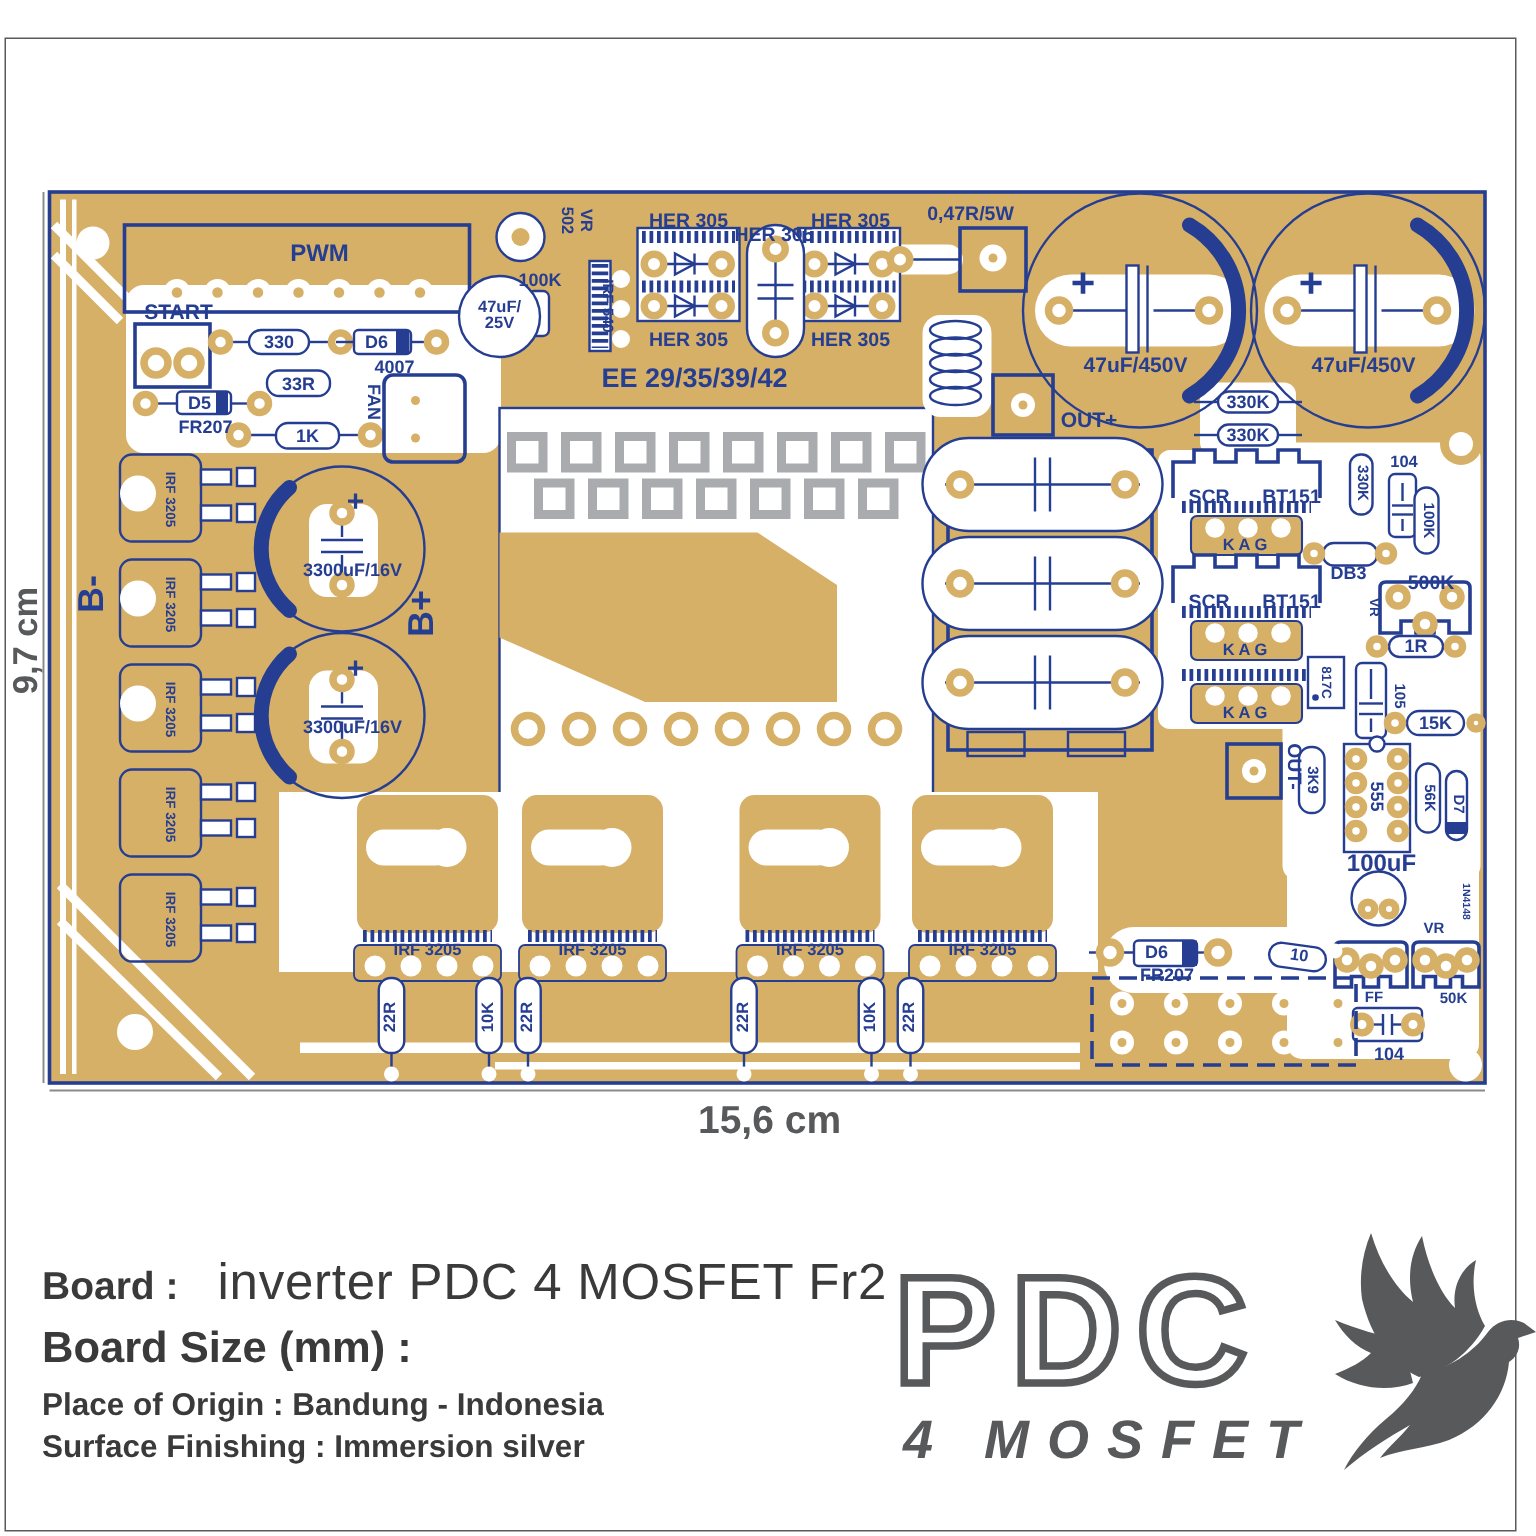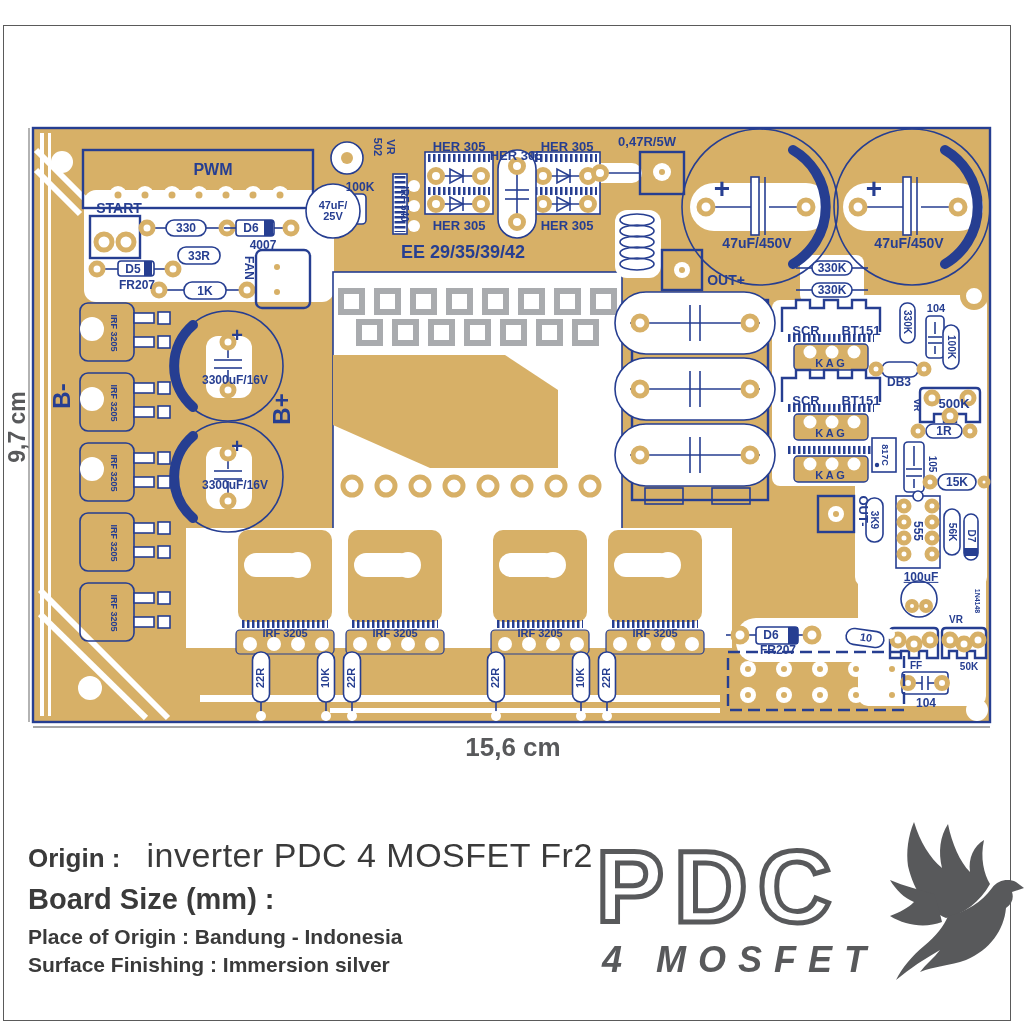"500K" span.pcb-label { top: 404px -> 388px }
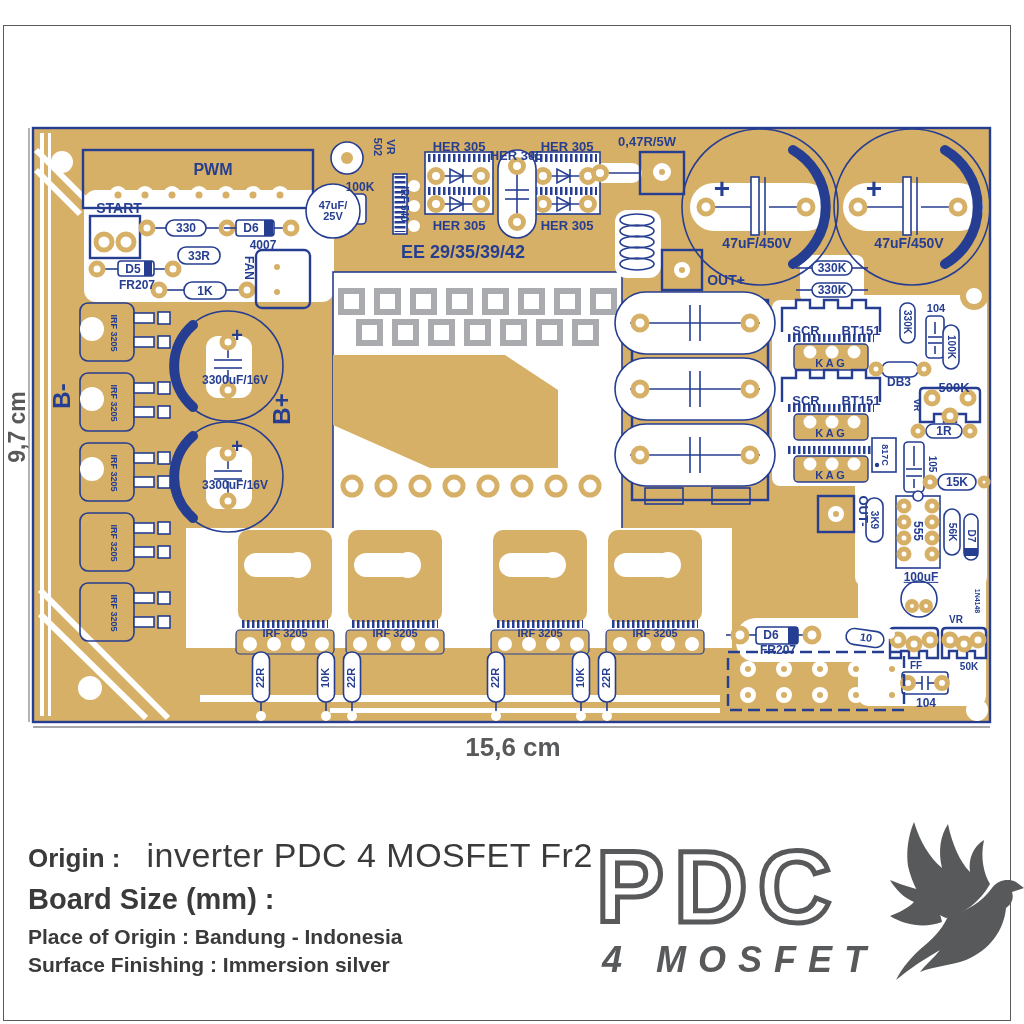"100uF" span.pcb-label { font-size: 12px -> 16px; text-decoration: underline -> none }
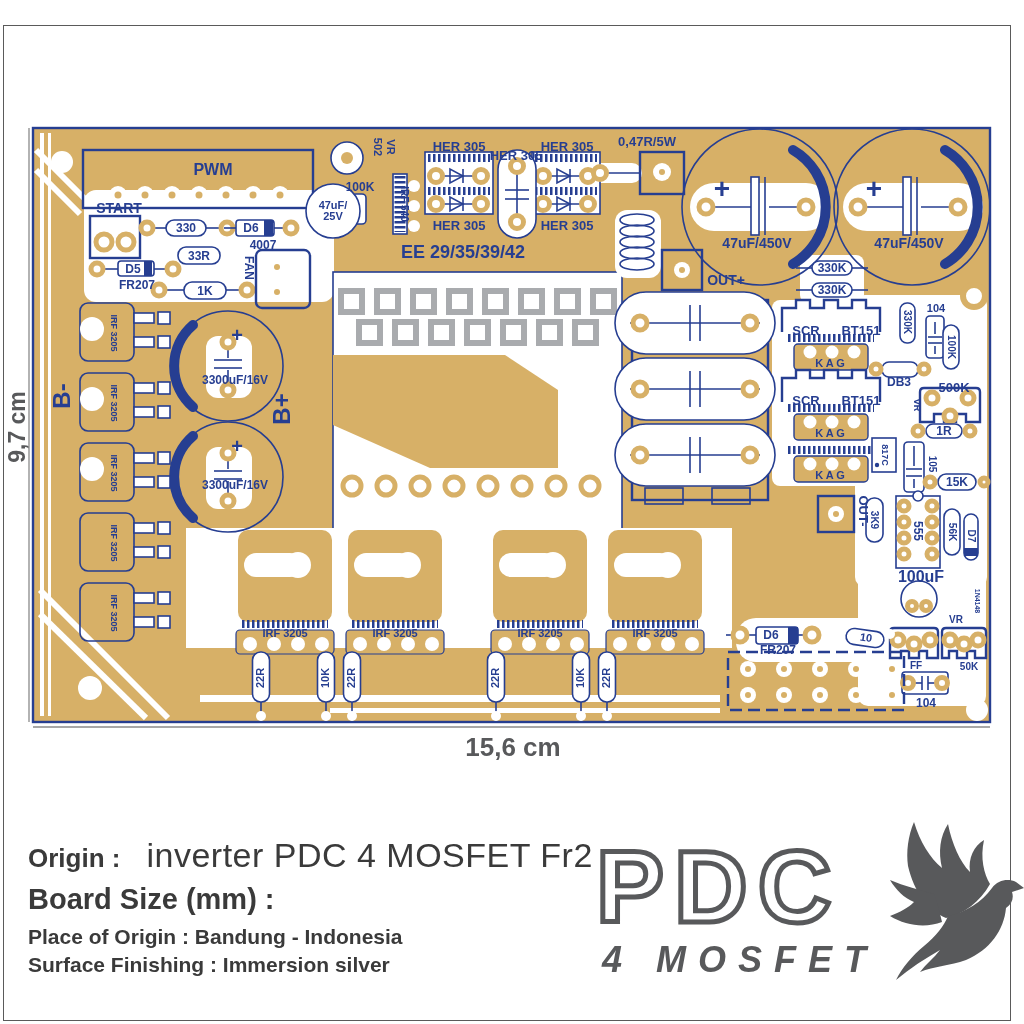"Origin :" span.lbl { text: Origin -> Board }
